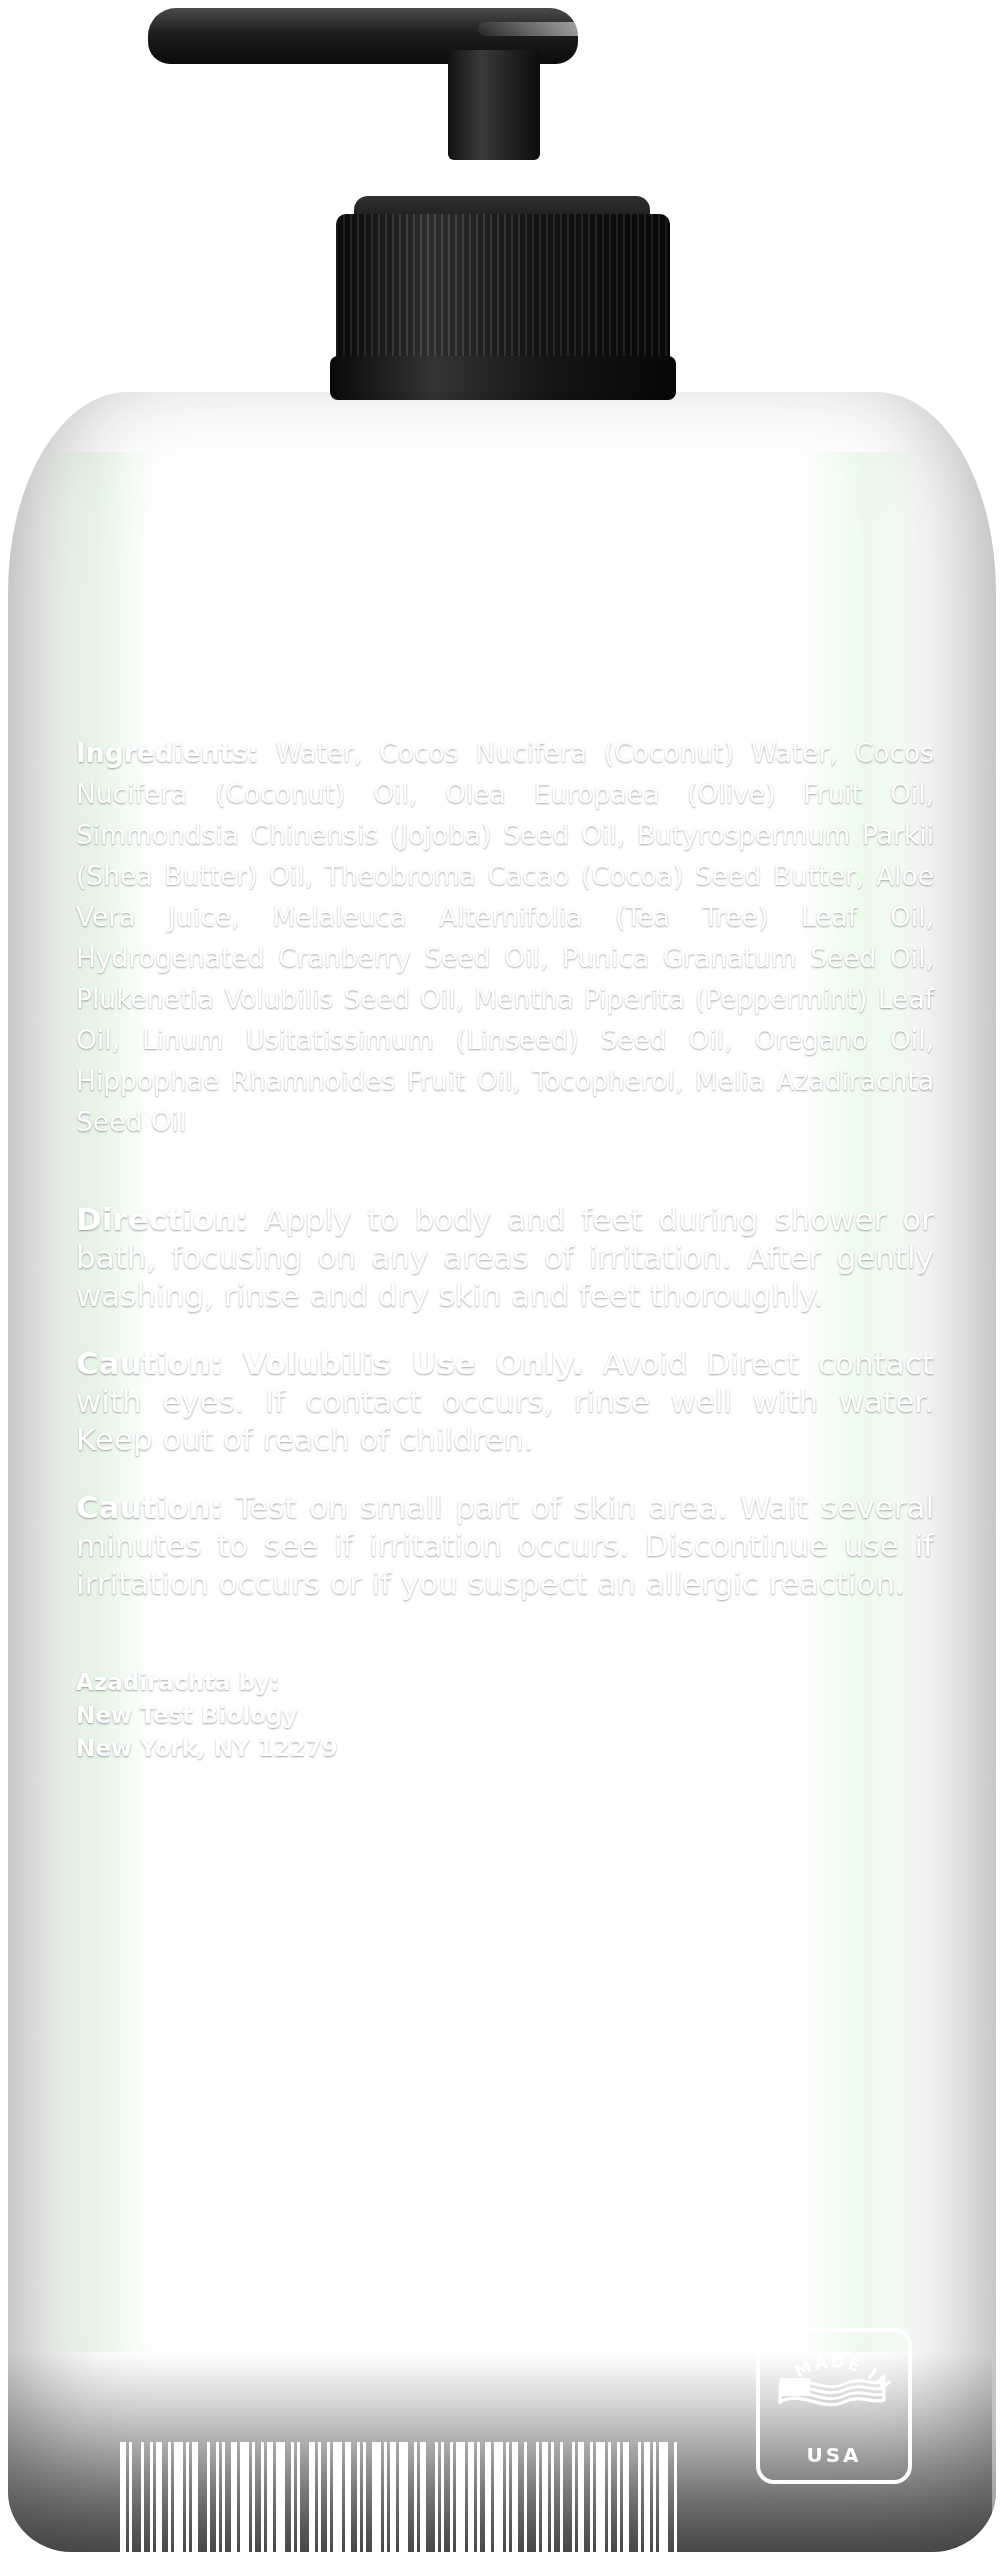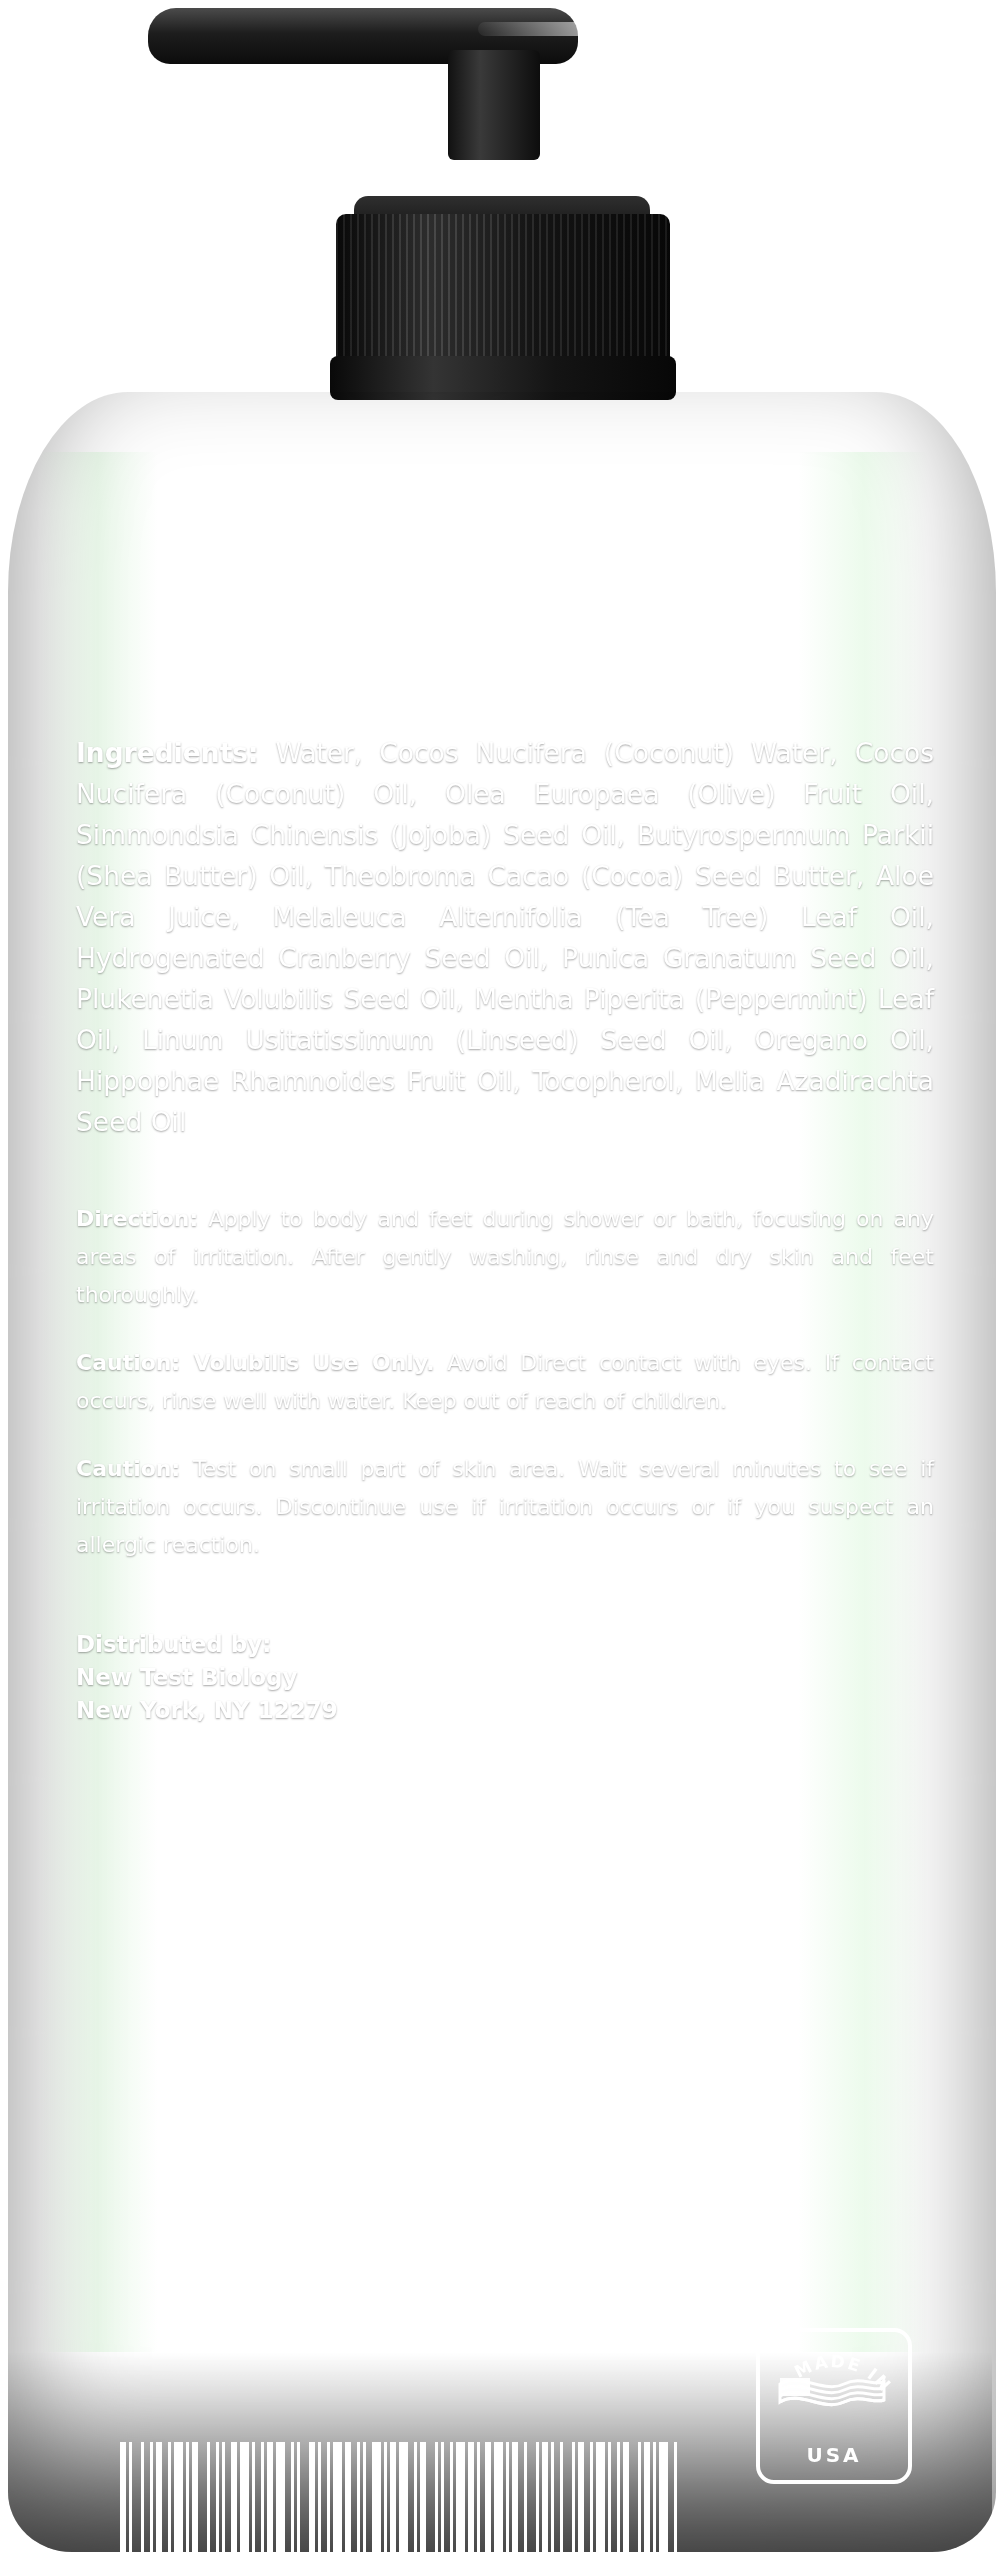"Direction: Apply to body and" .para { font-size: 22px -> 31px }
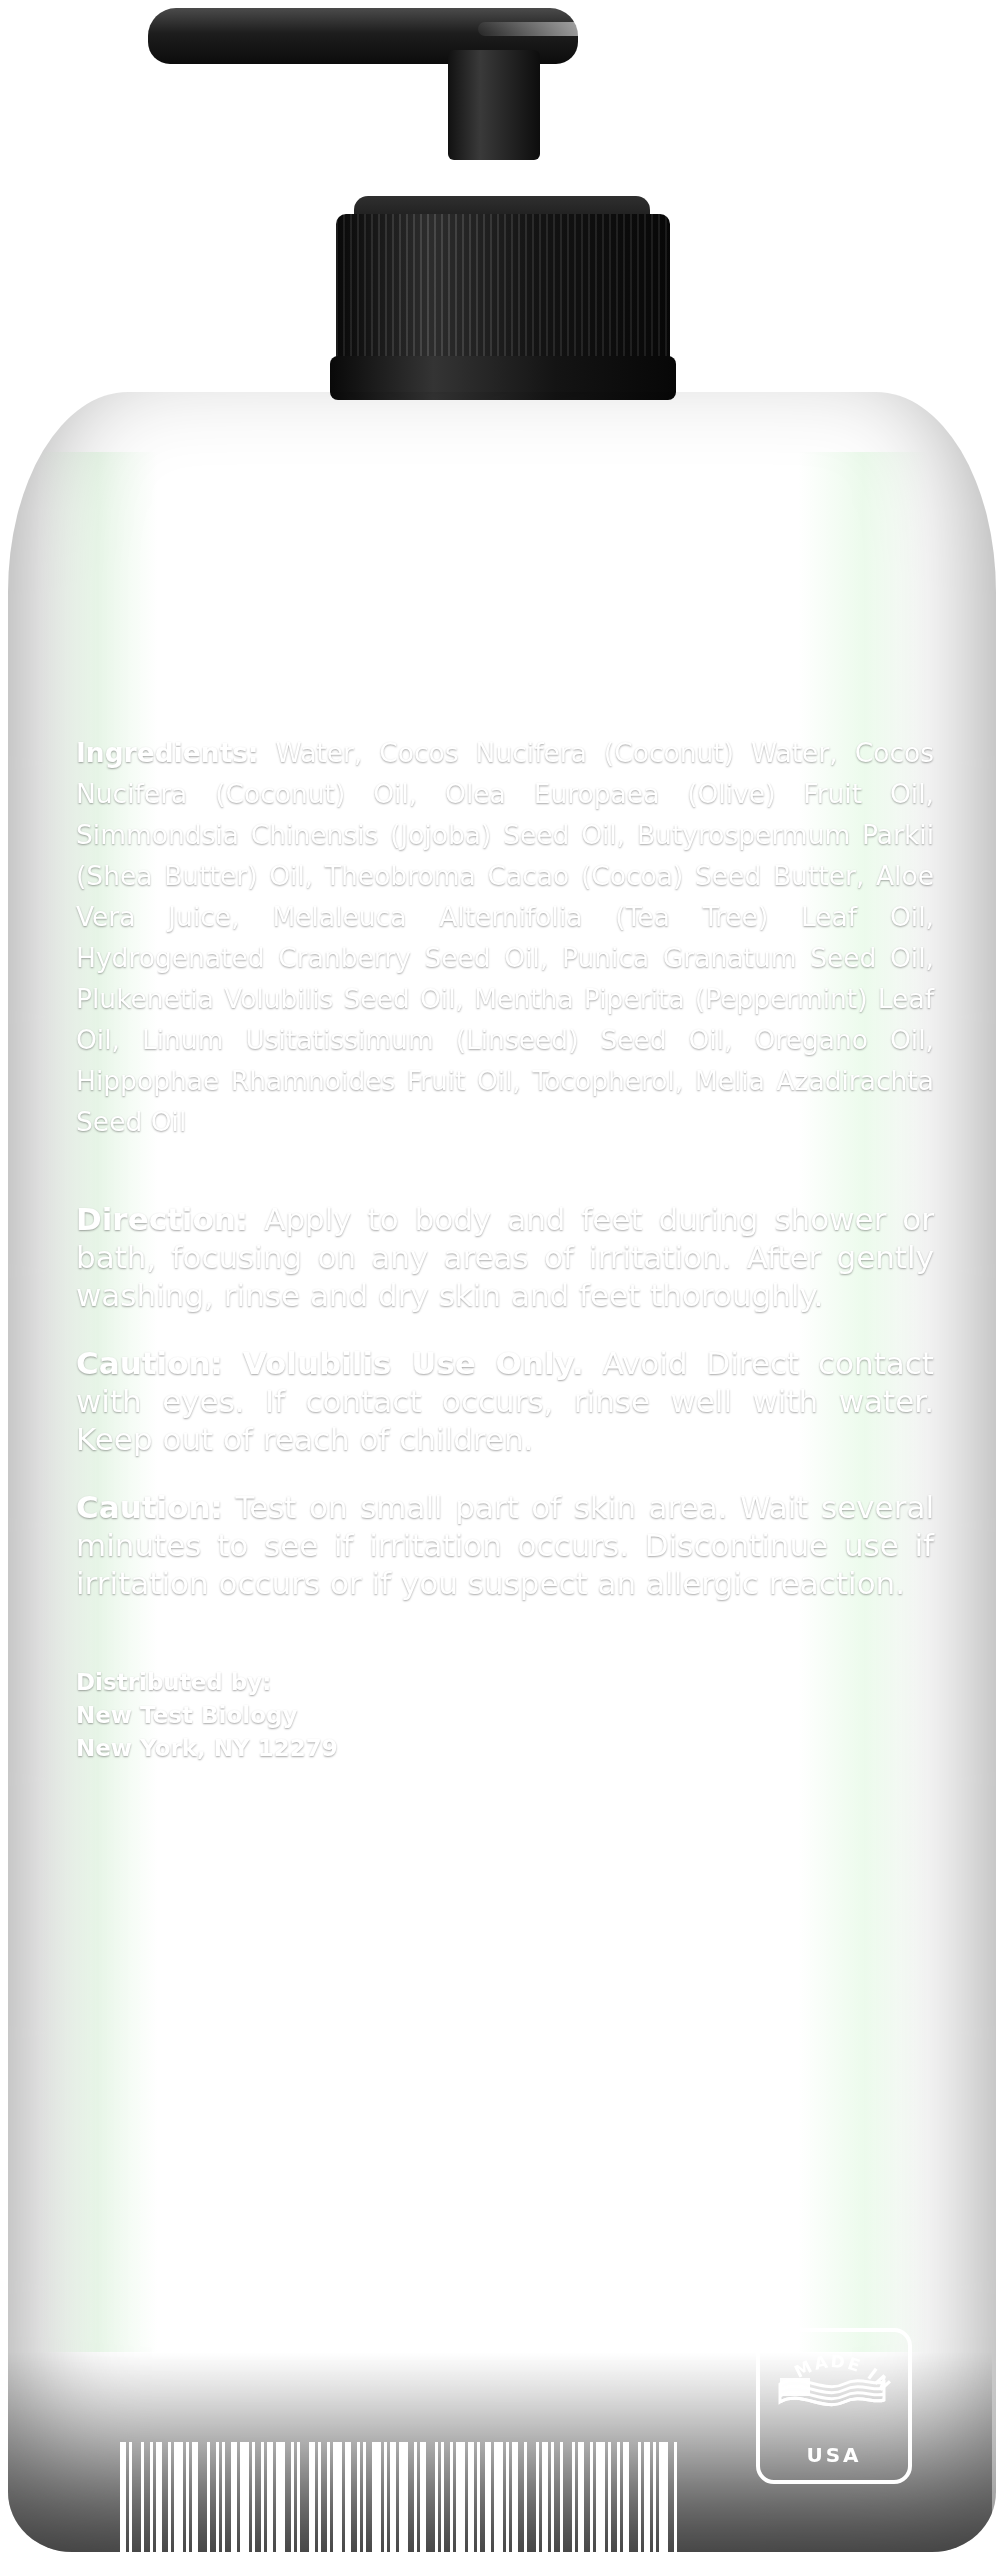"Distributed by:" p.distributor { text: Distributed -> Azadirachta }
